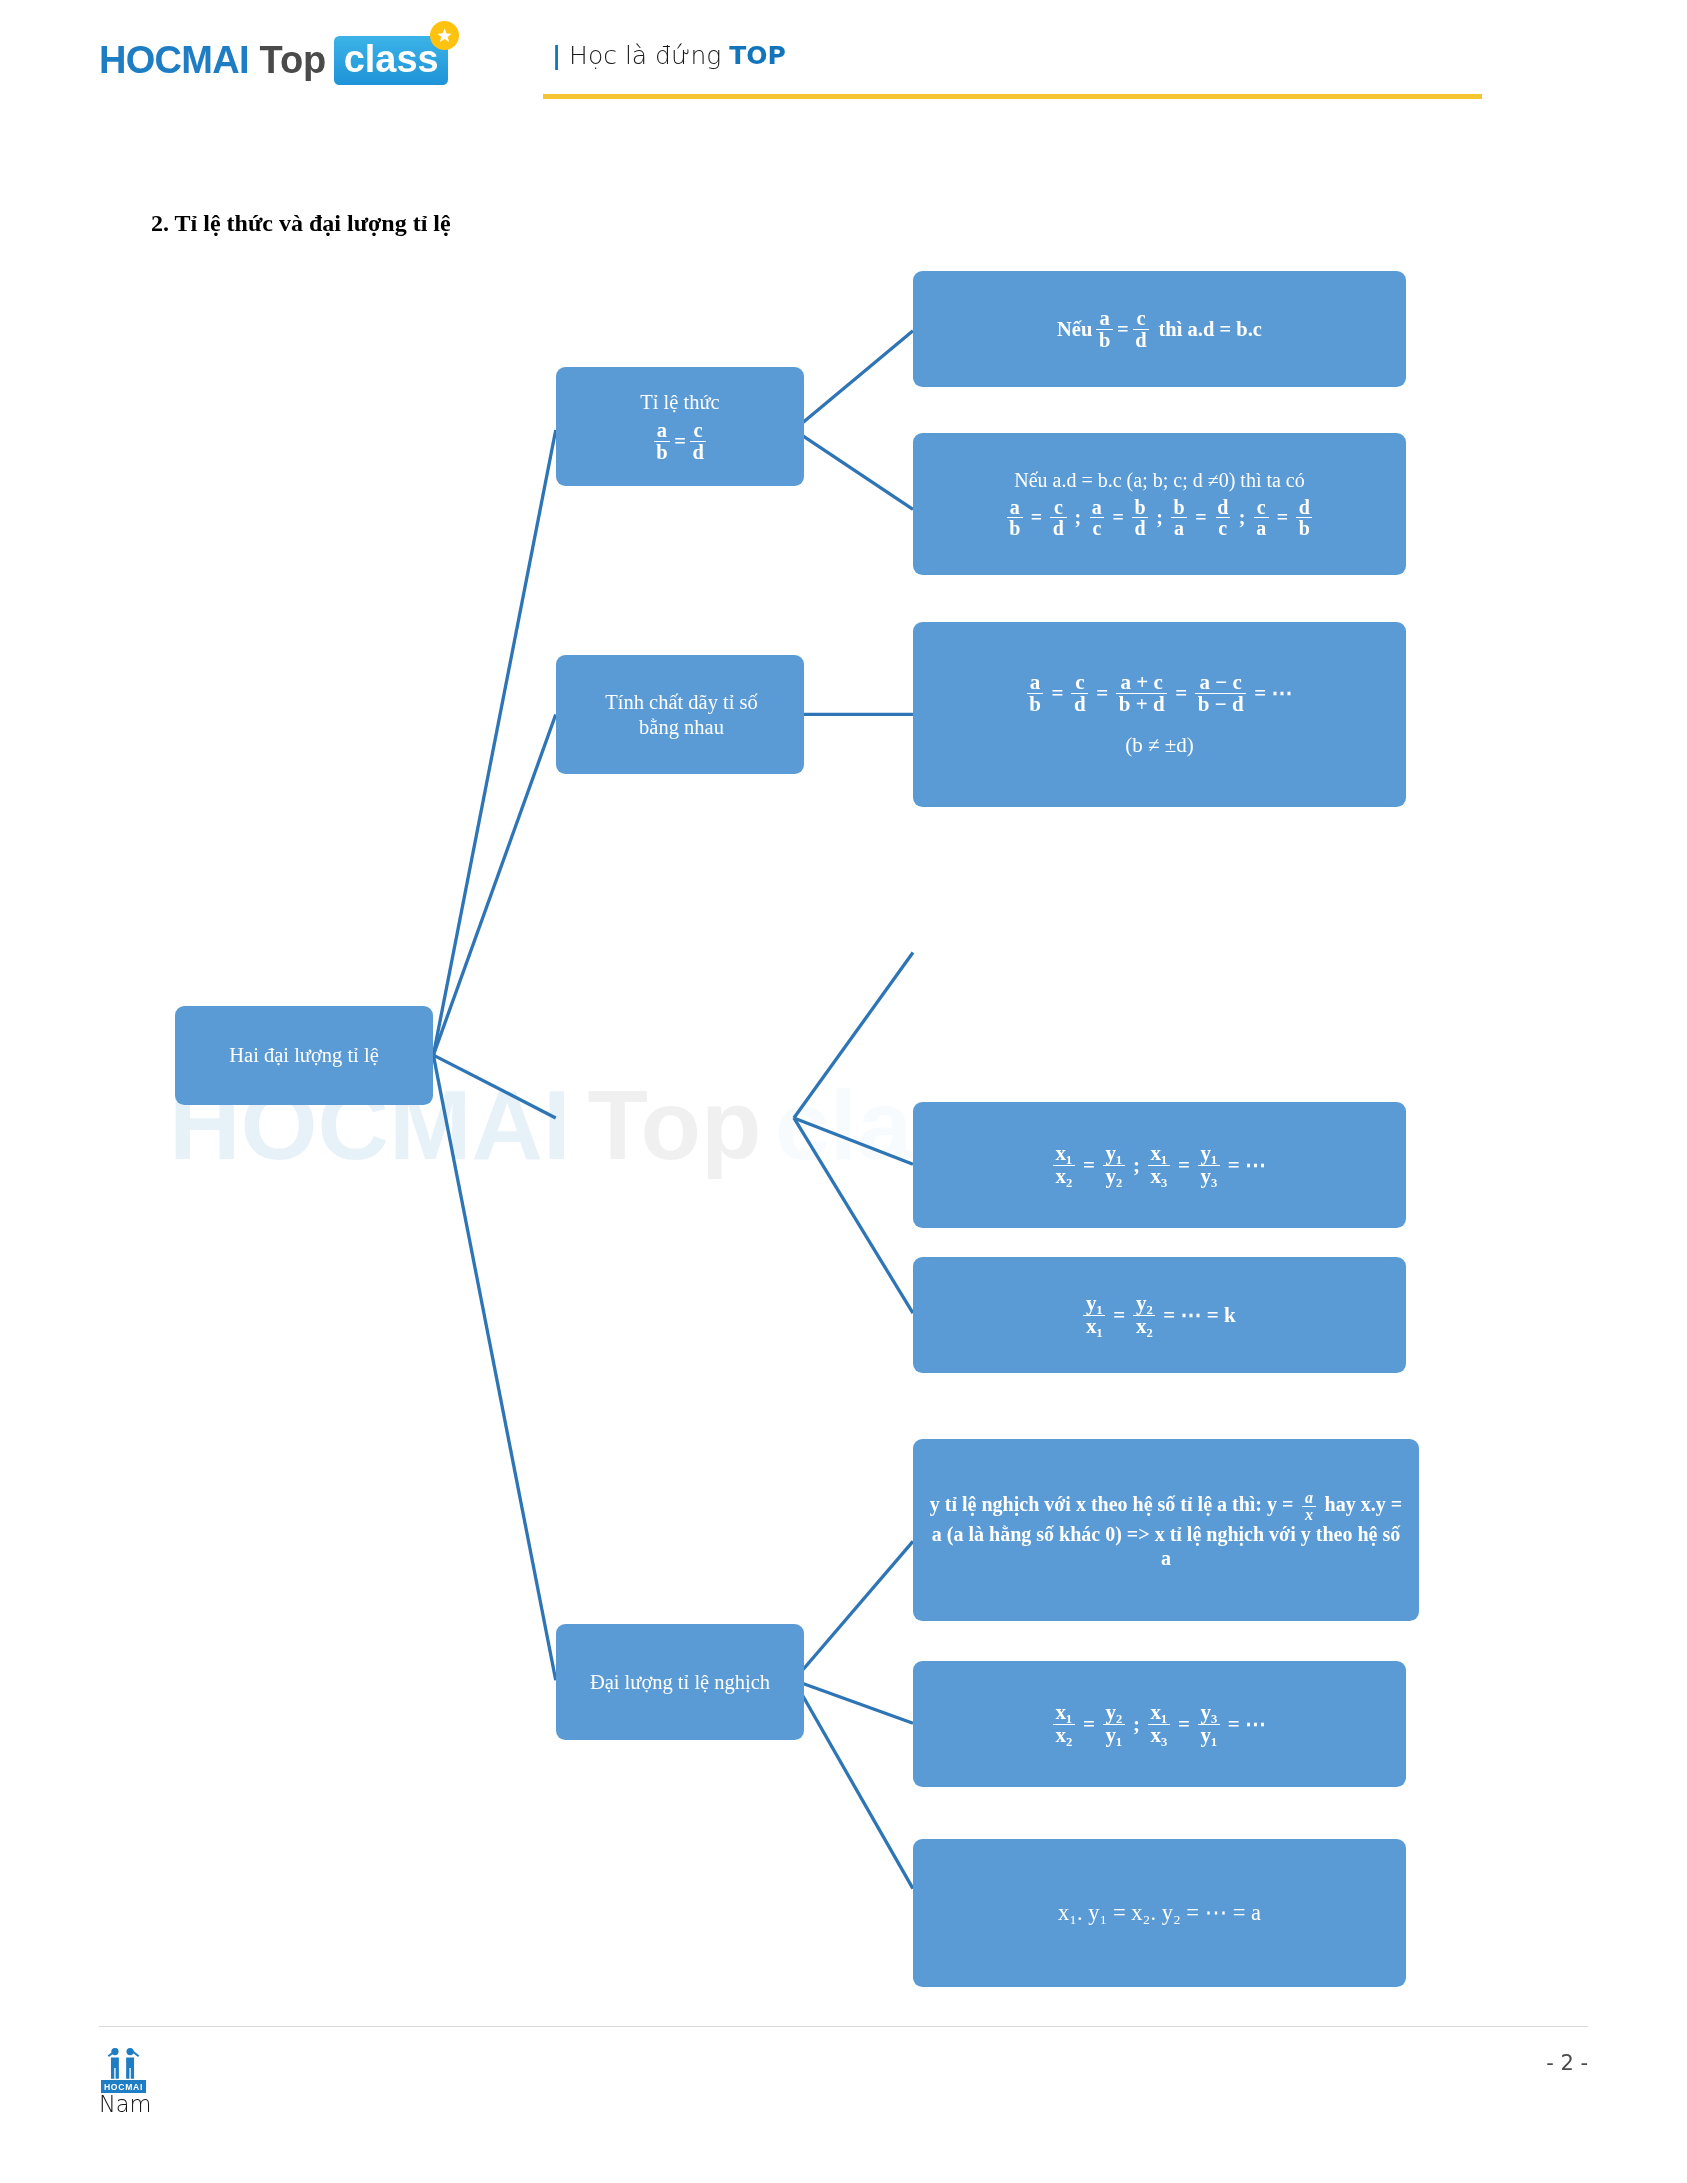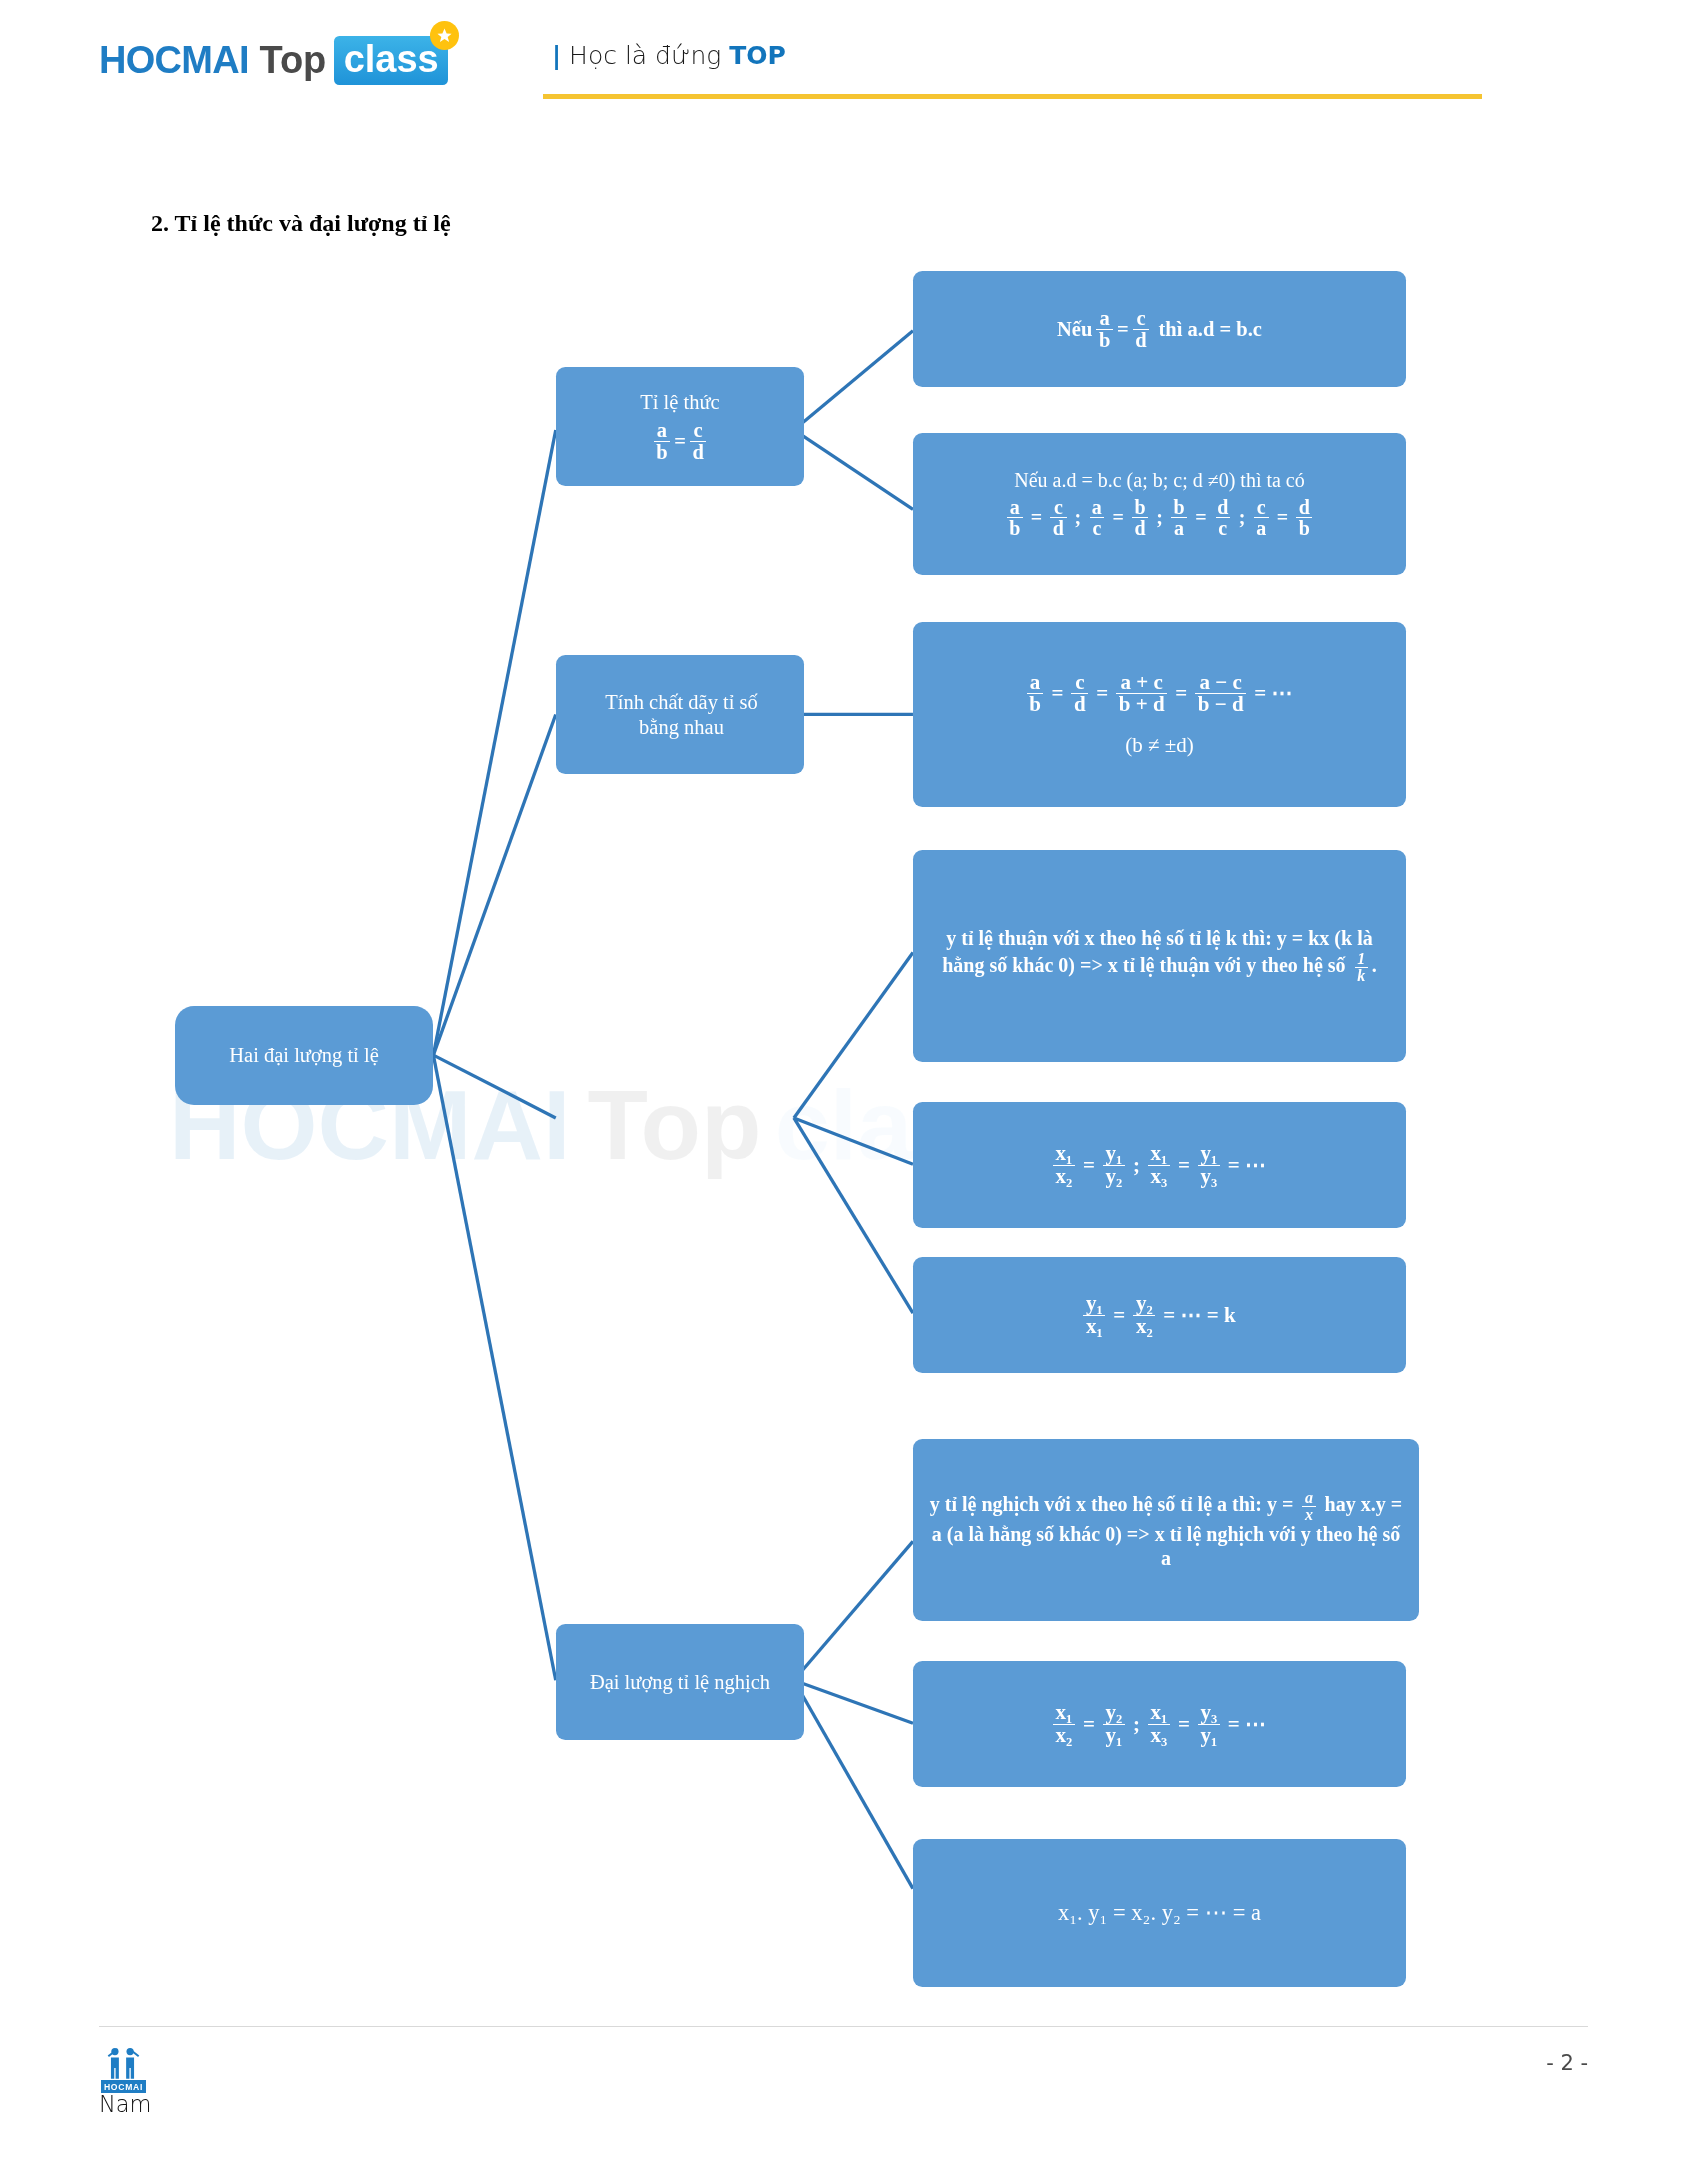"y tỉ lệ thuận với" div.node { html: <div> <div> <span>y tỉ lệ thuận với x theo hệ số tỉ lệ k thì: y = kx (k là hằng số khác 0) =&gt; x tỉ lệ thuận với y theo hệ số </span><span> <span>1</span> <span>k</span> </span><span>.</span> </div> </div> -> none }
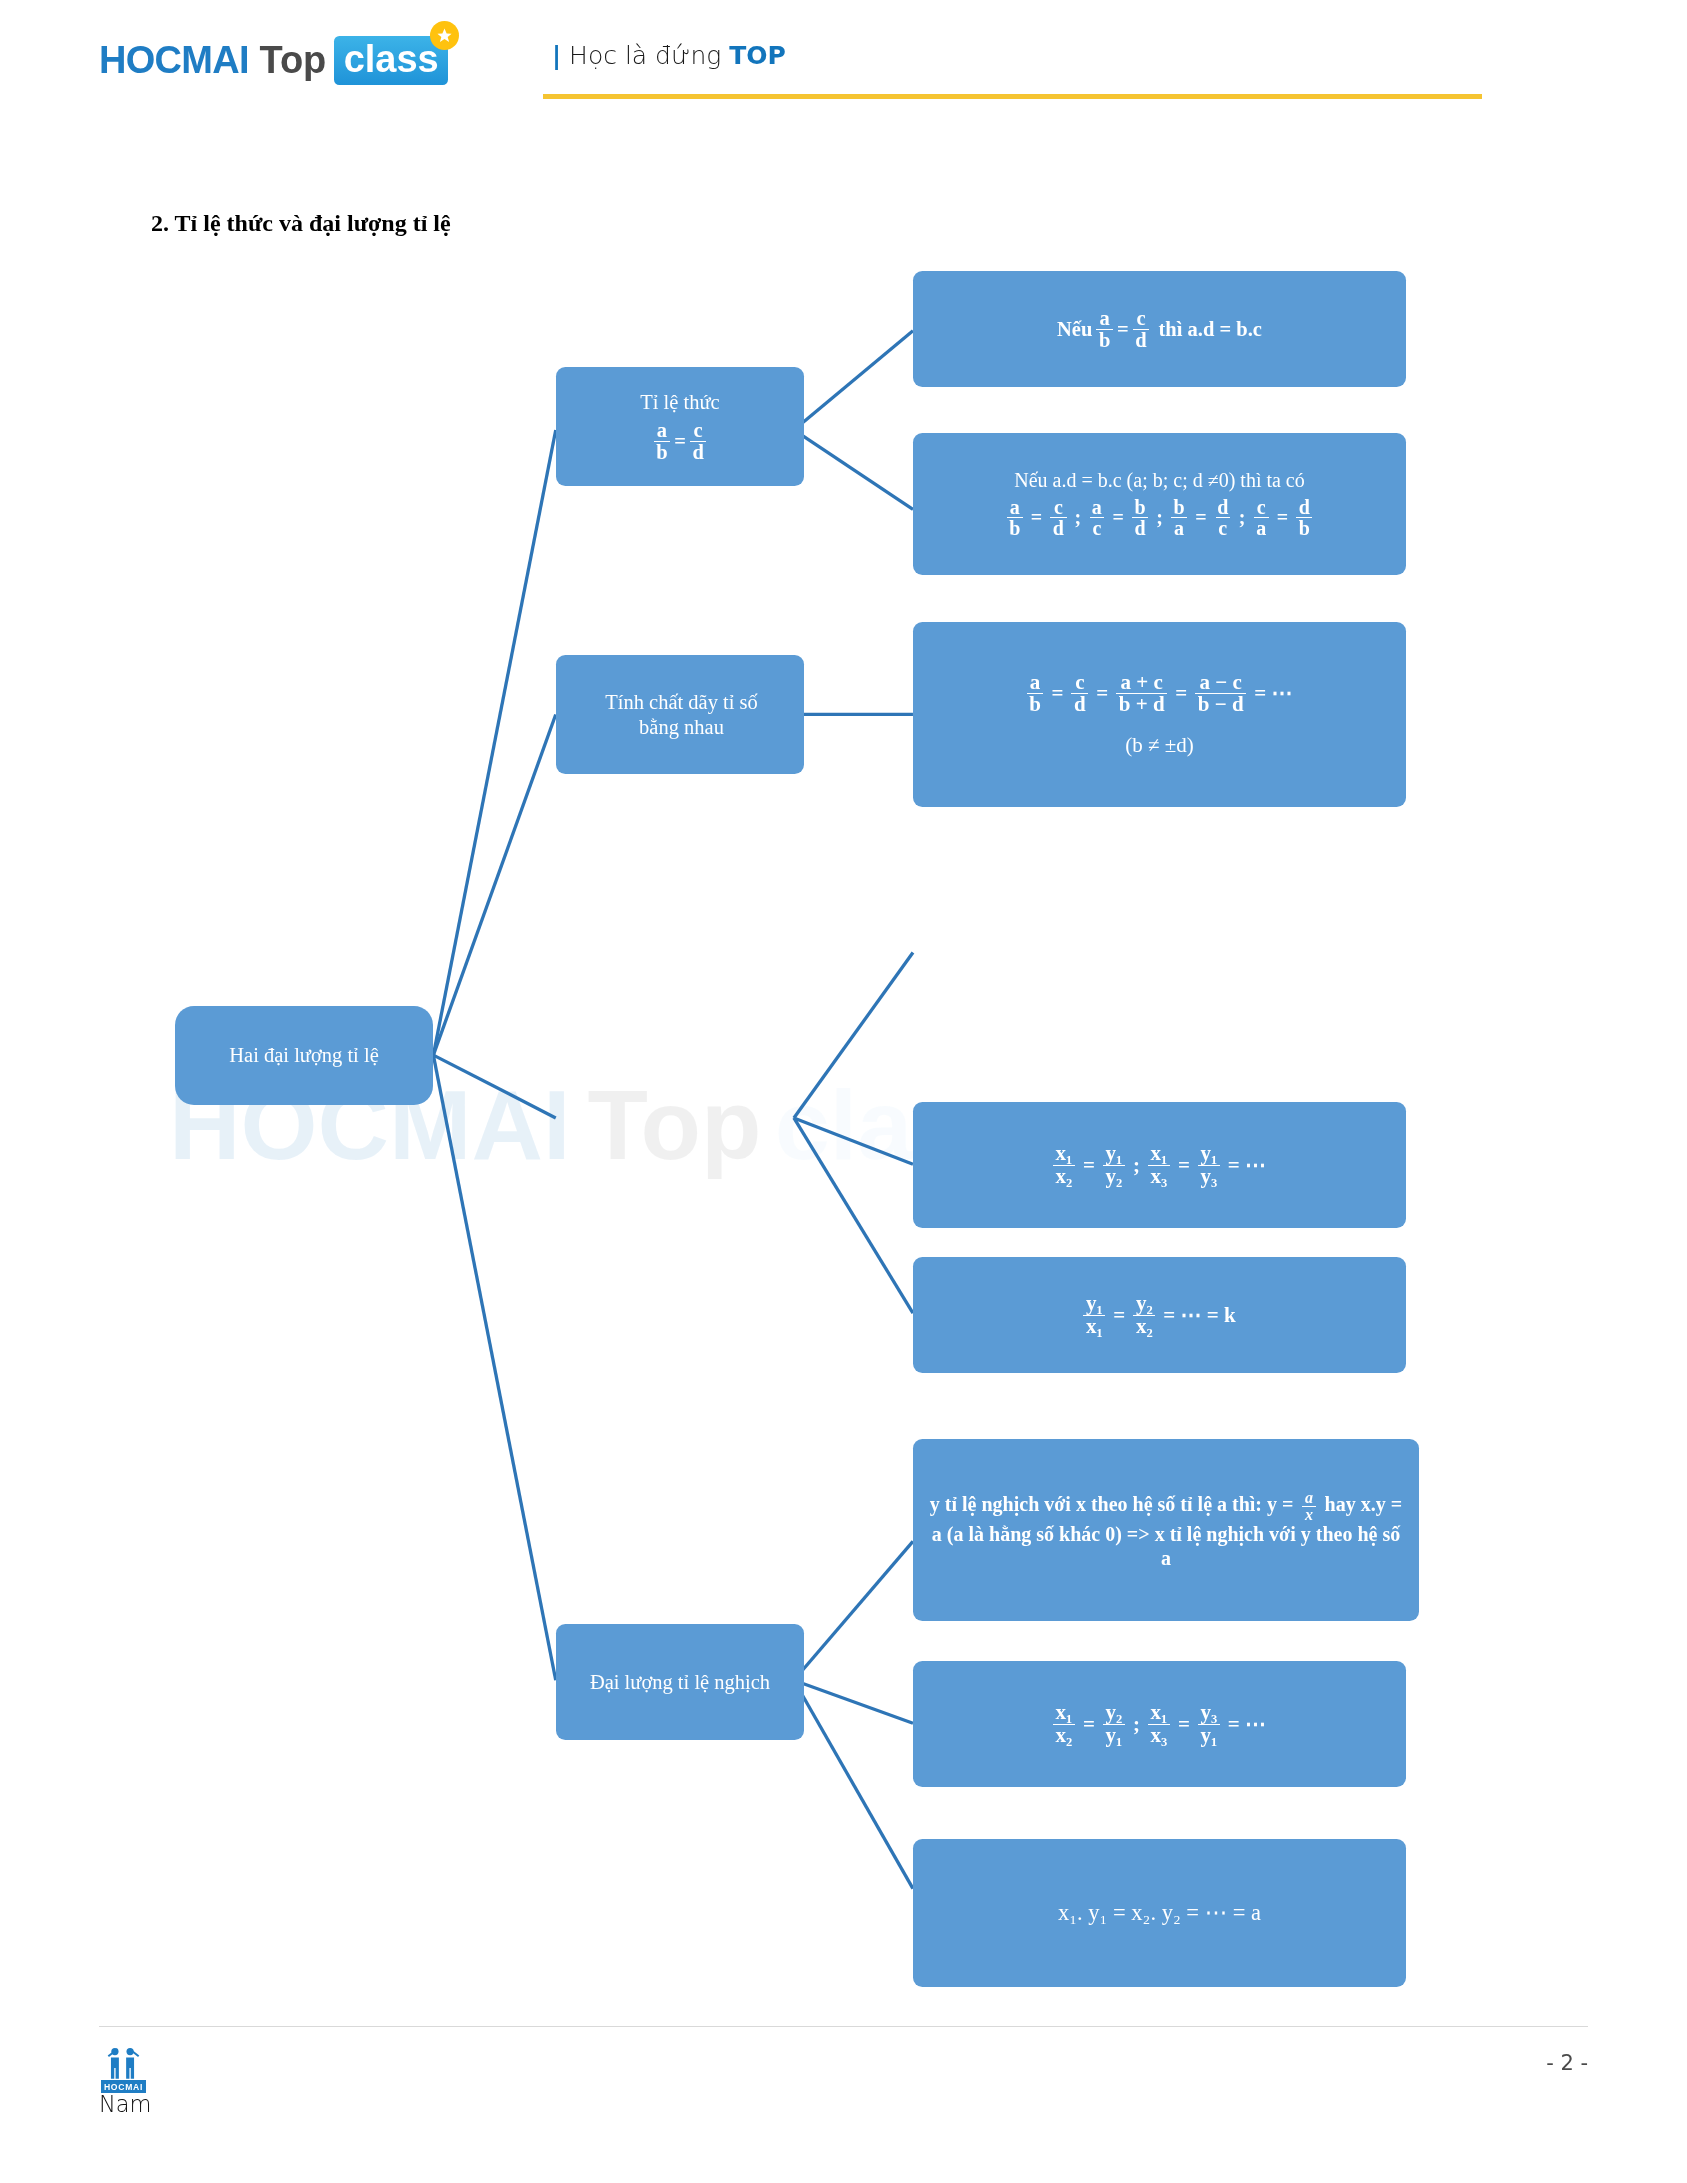"Hai đại lượng tỉ lệ" div.node { border-radius: 19px -> none }
